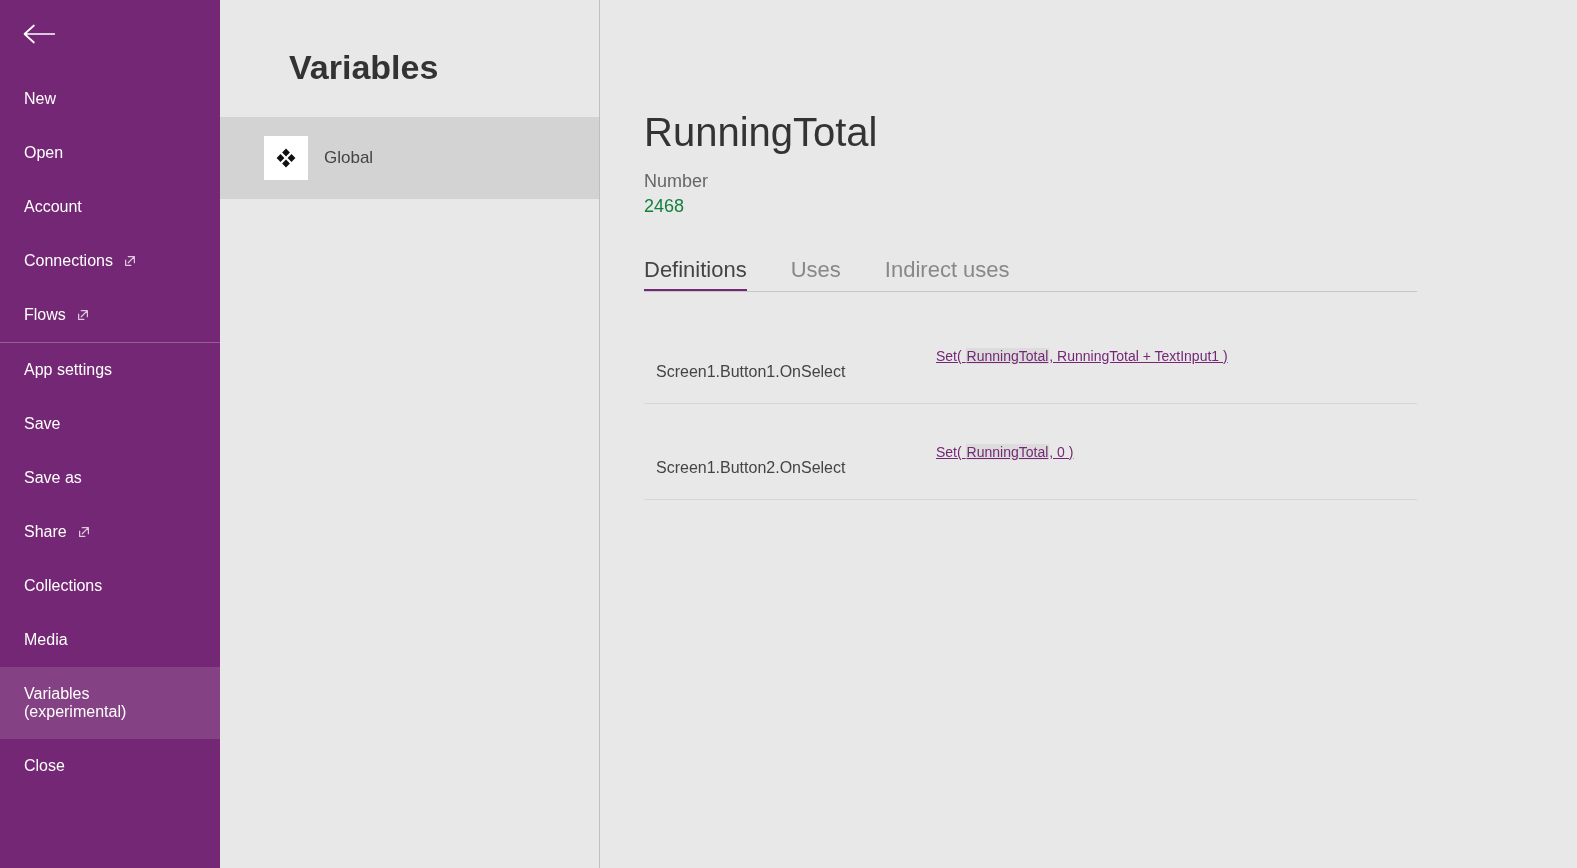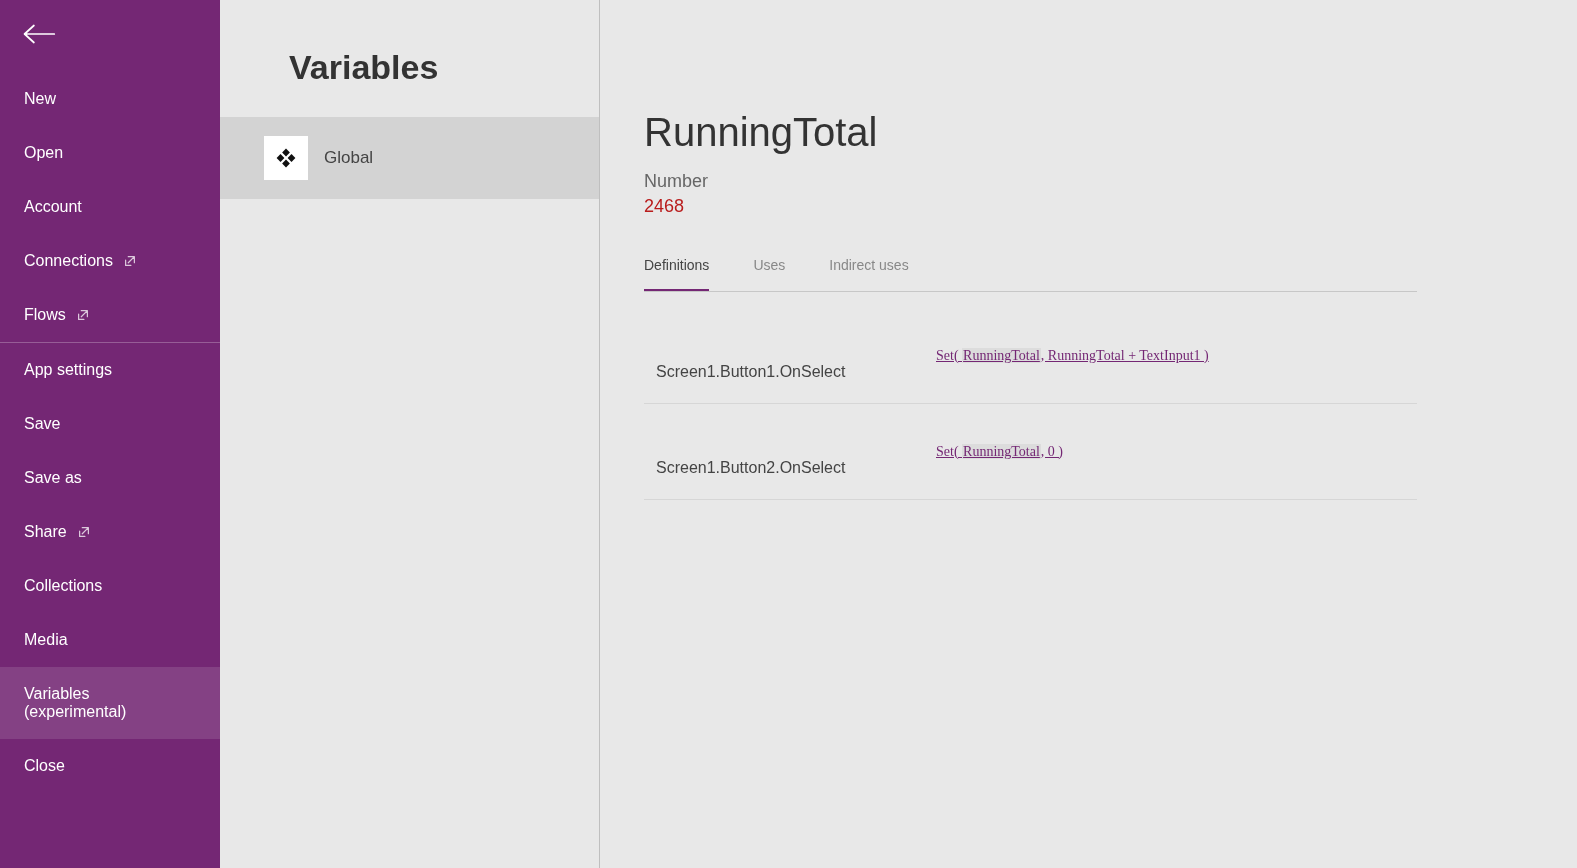"2468" .var-value { color: #b91c1c -> #15803d }
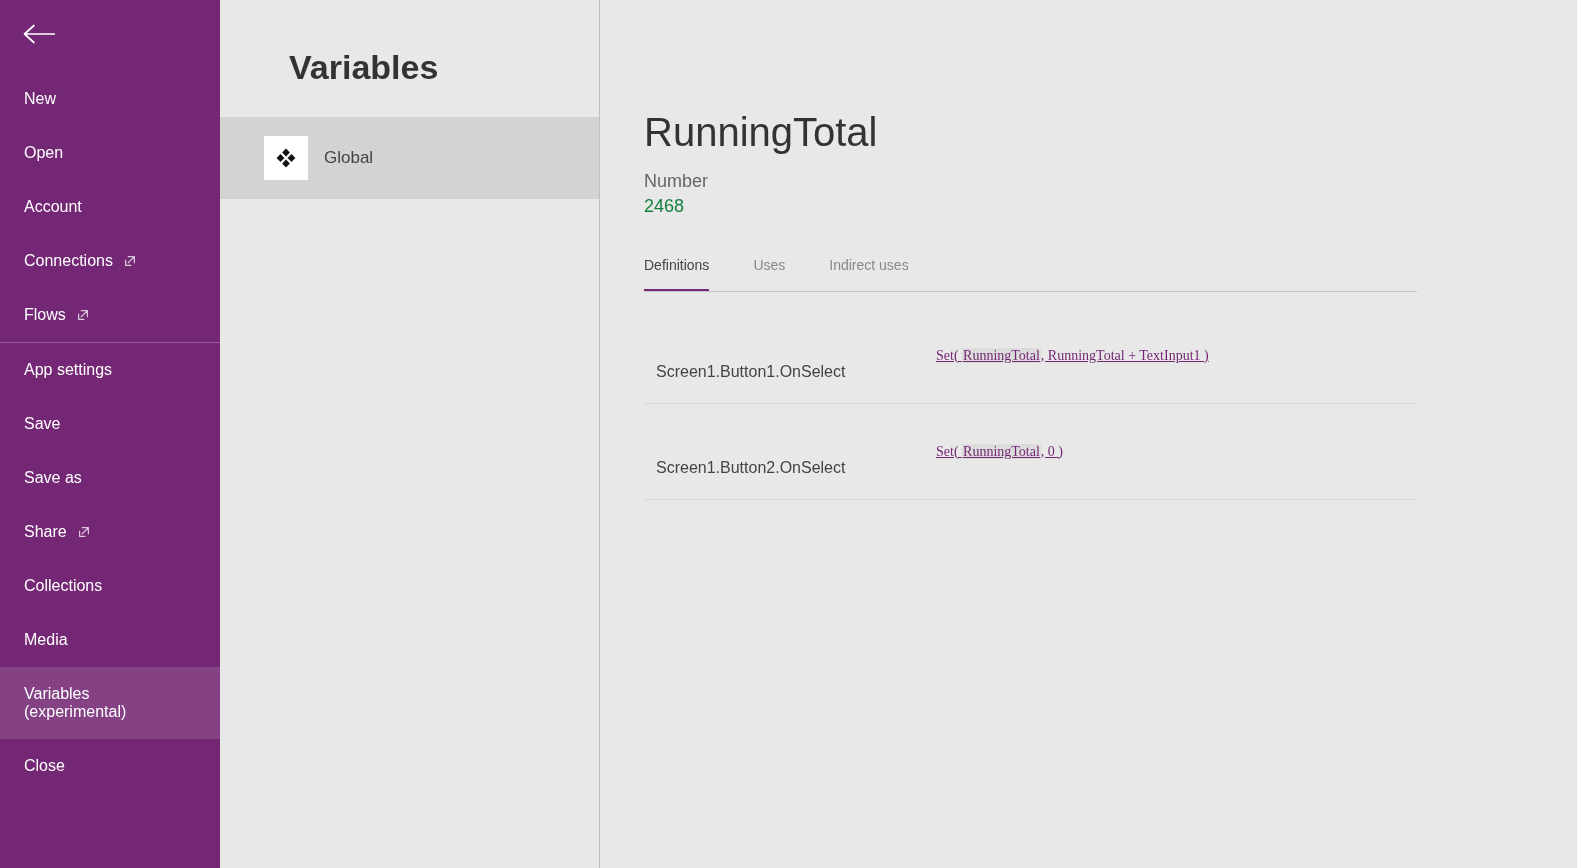"Definitions" .tab { font-size: 14px -> 22px; padding-bottom: 16px -> 6px }
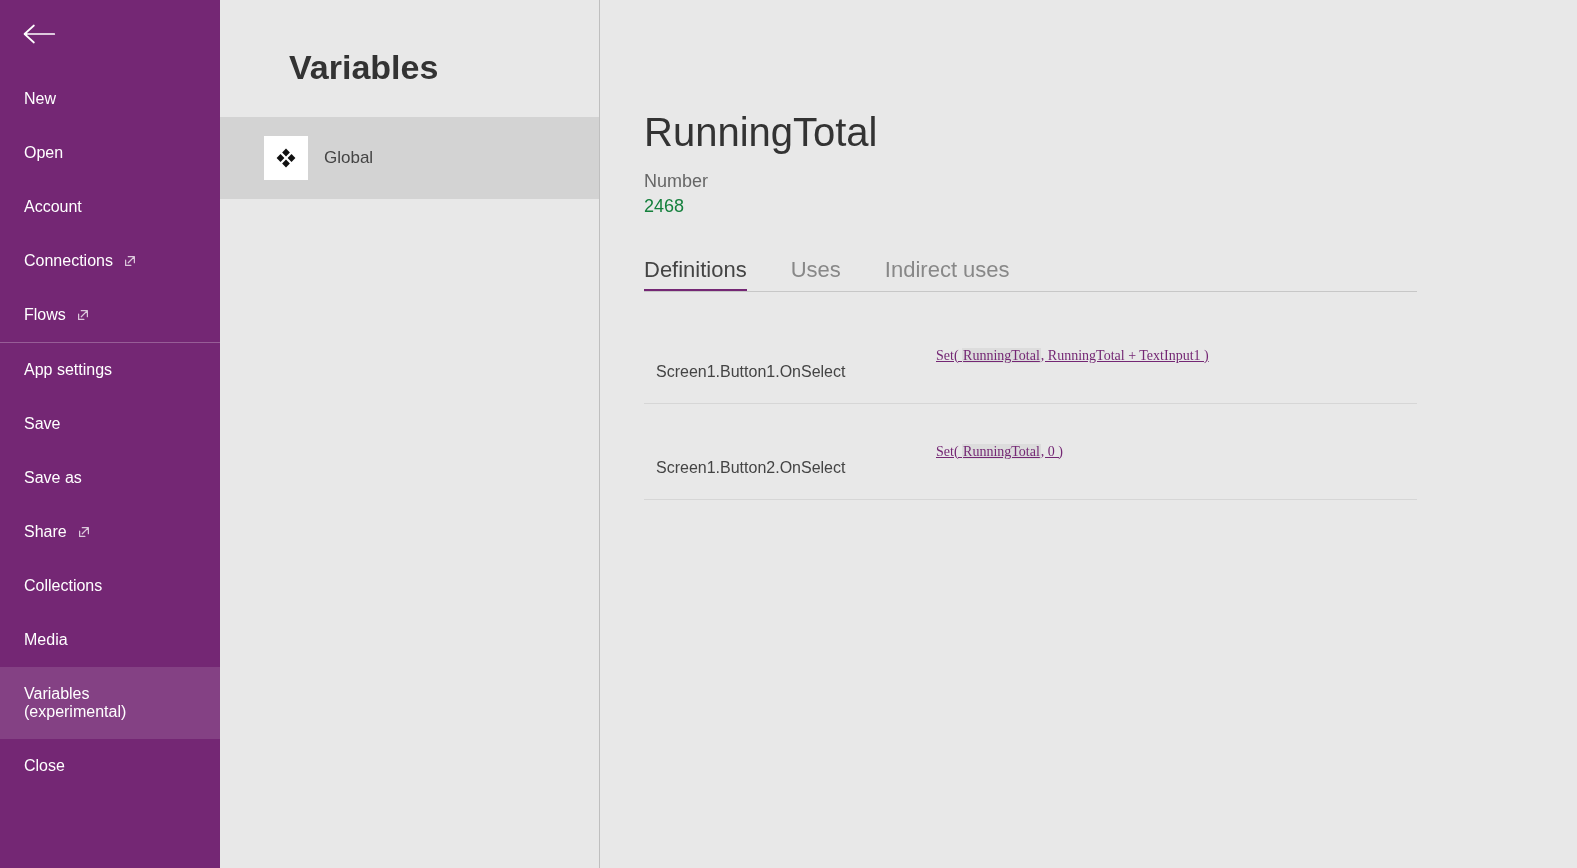"Set( RunningTotal, RunningTotal +" .def-formula { font-family: Liberation Serif, serif -> none }
